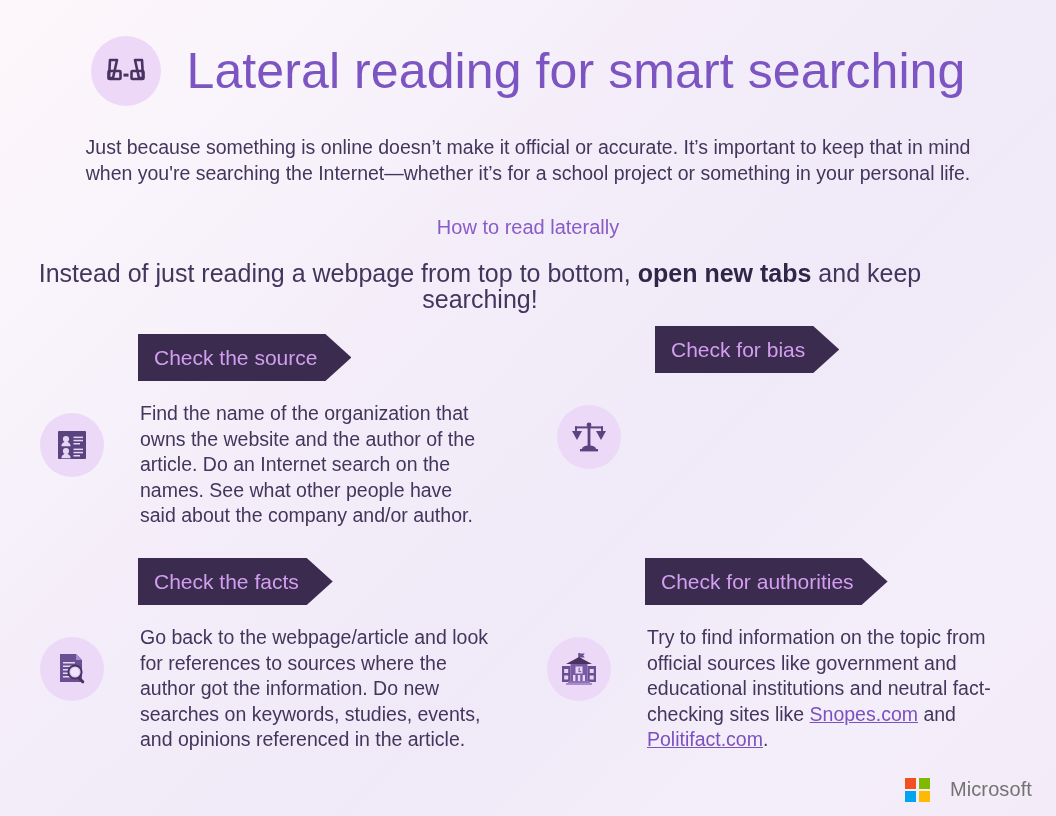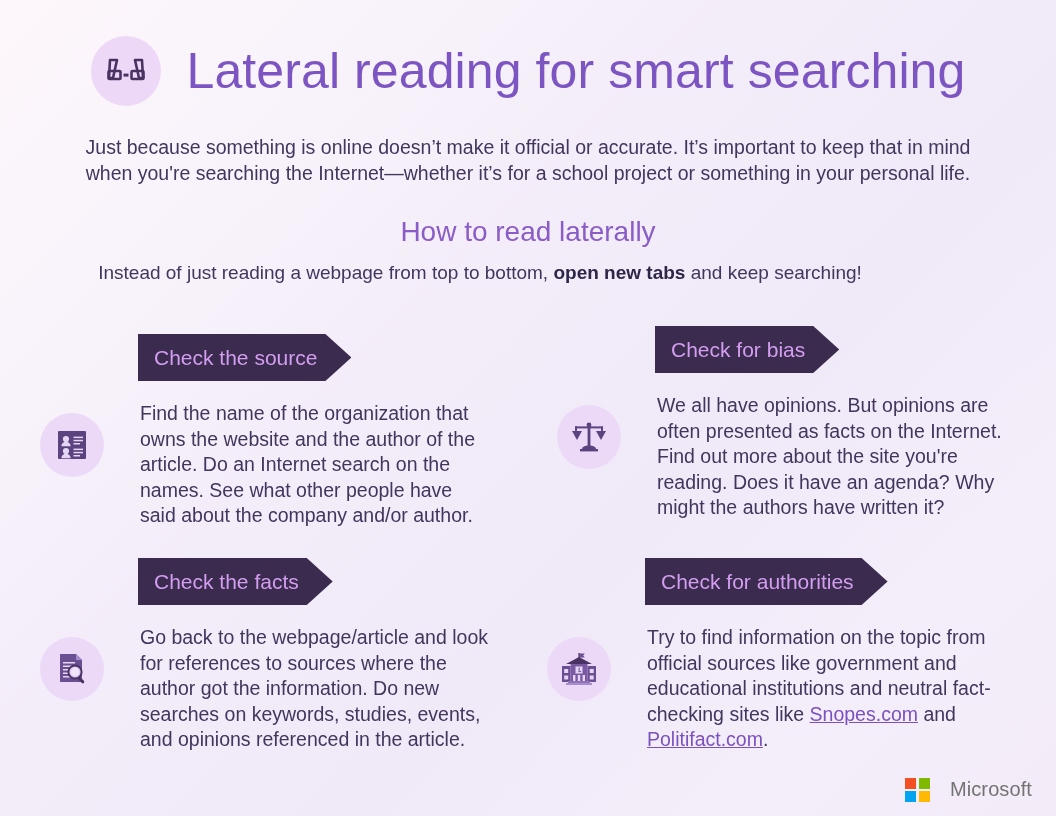"How to read laterally" .section-heading { font-size: 28px -> 20px }
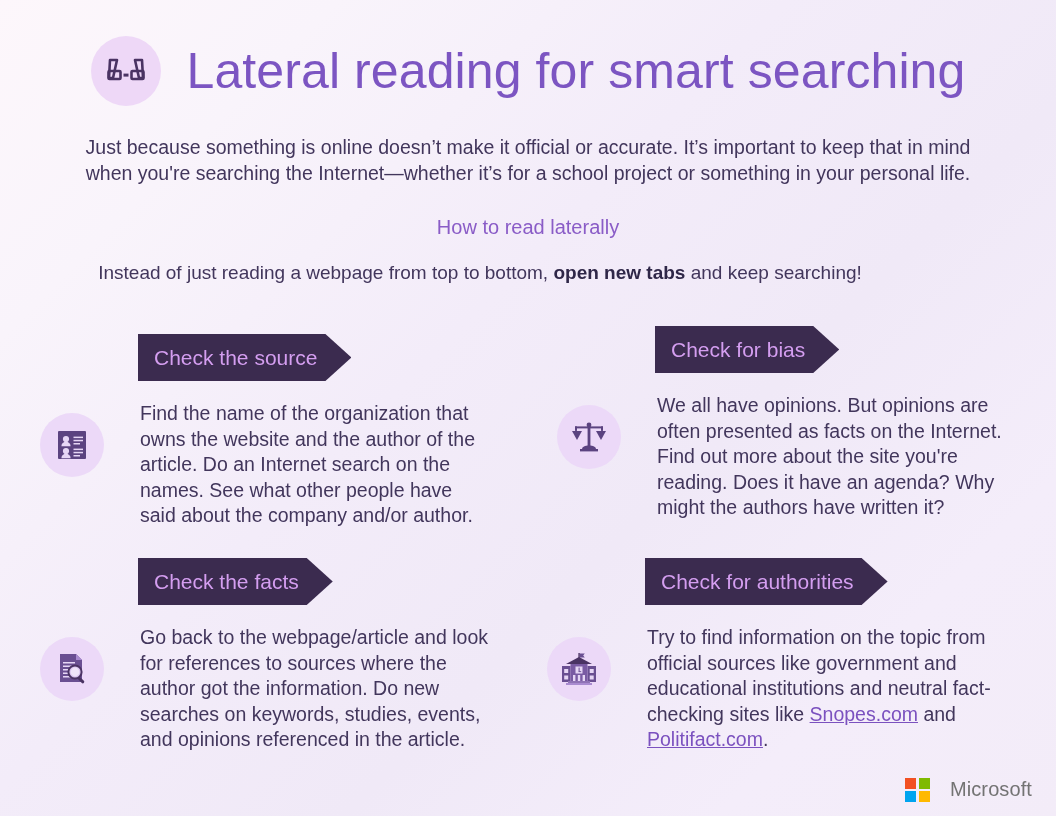"Instead of just reading a" .section-sub { font-size: 19px -> 25px }
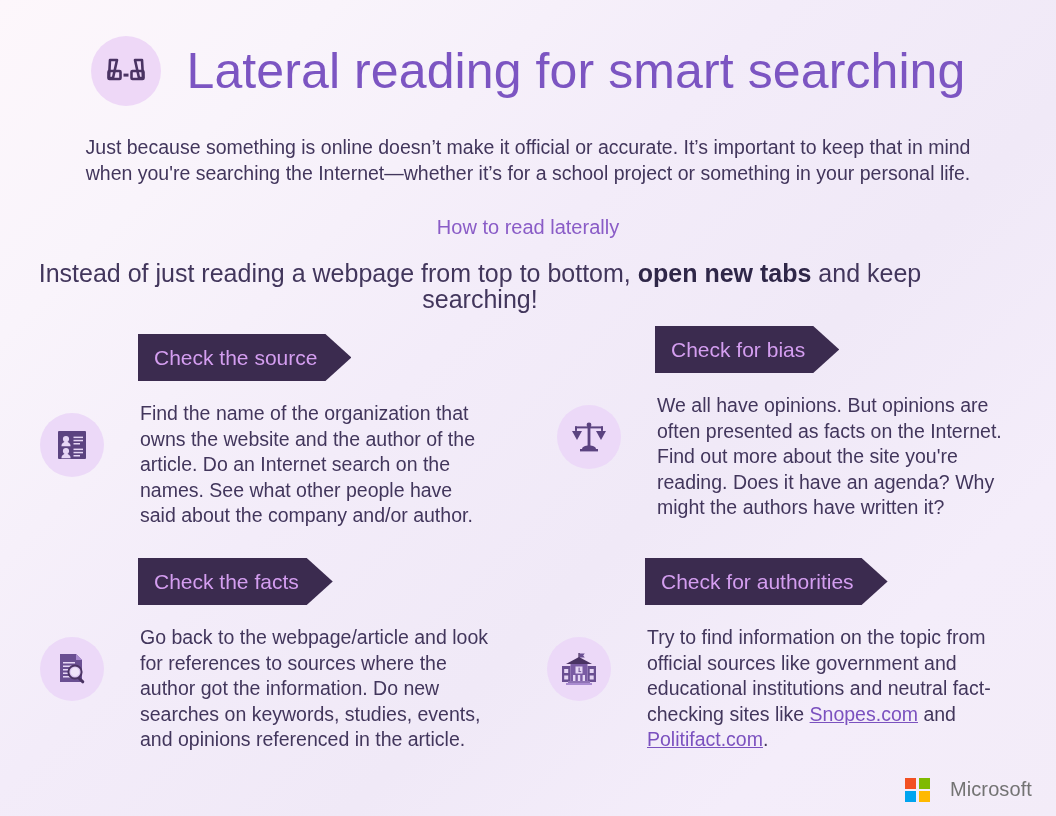"We all have opinions. But" div.card-text { html: <div>We all have opinions. But opinions are often presented as facts on the Internet. Find out more about the site you're reading. Does it have an agenda? Why might the authors have written it?</div> -> none }
